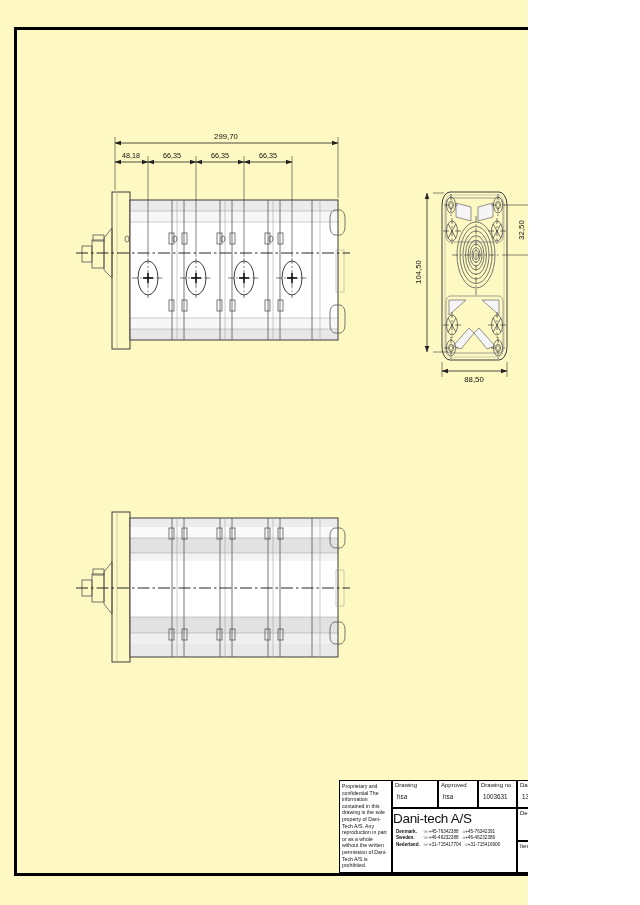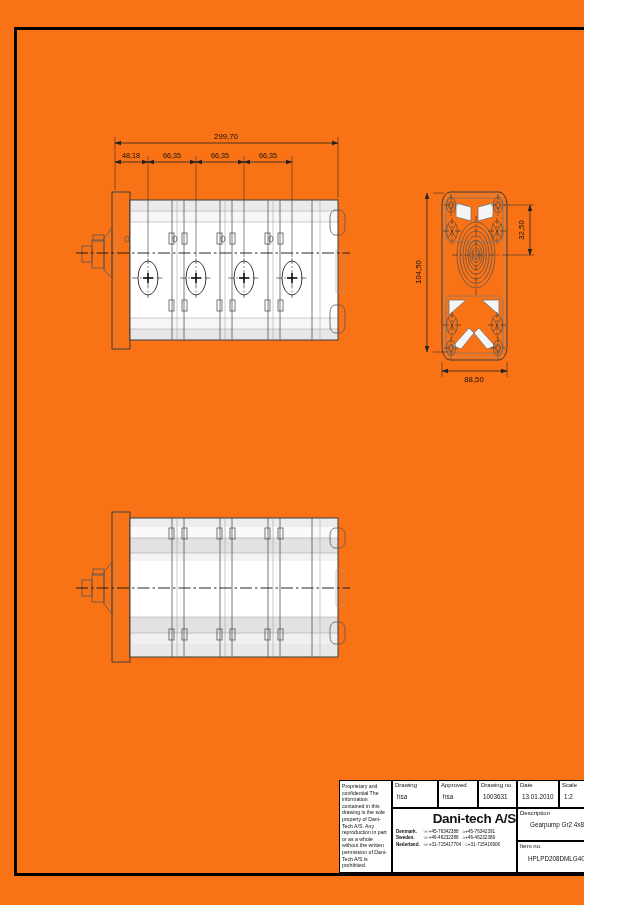"299,70" .page { background: #f97316 -> #fef9c3; width: 584px -> 528px }
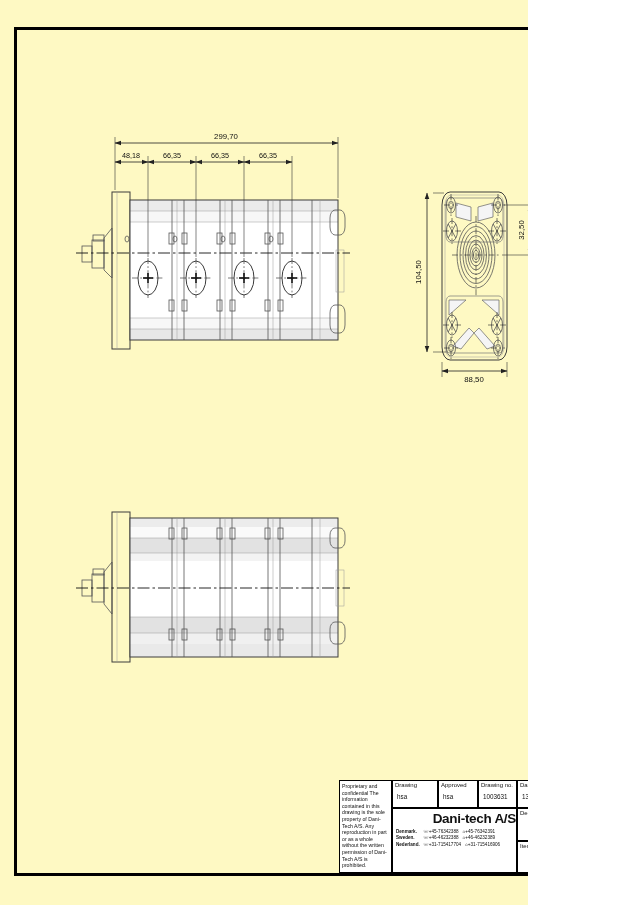"Dani-tech A/S" .company { font-weight: bold -> normal; text-align: right -> left }
